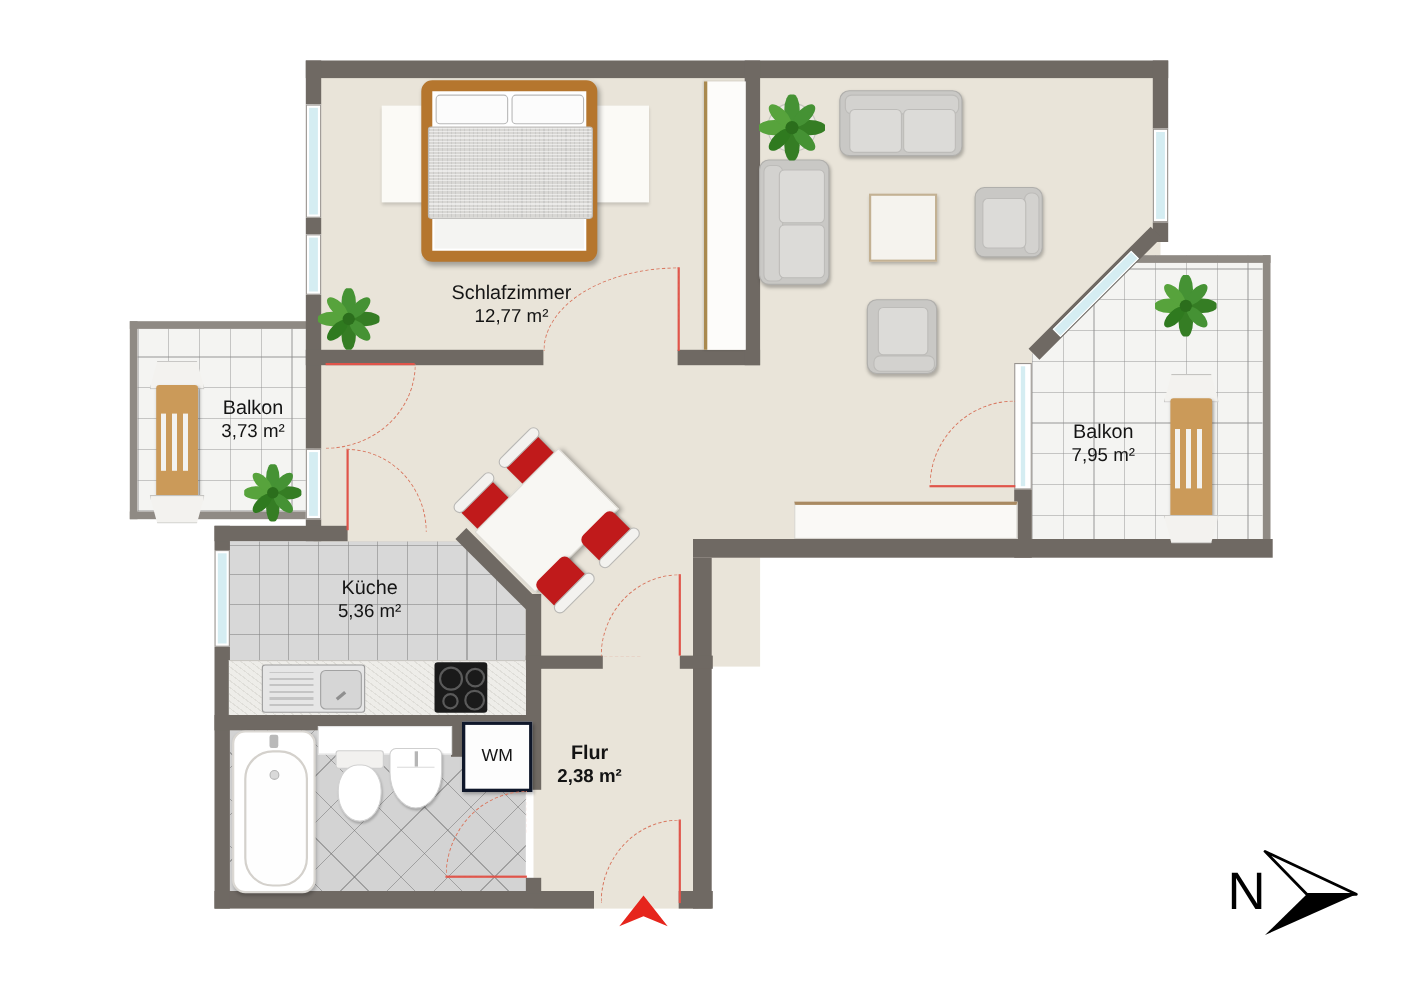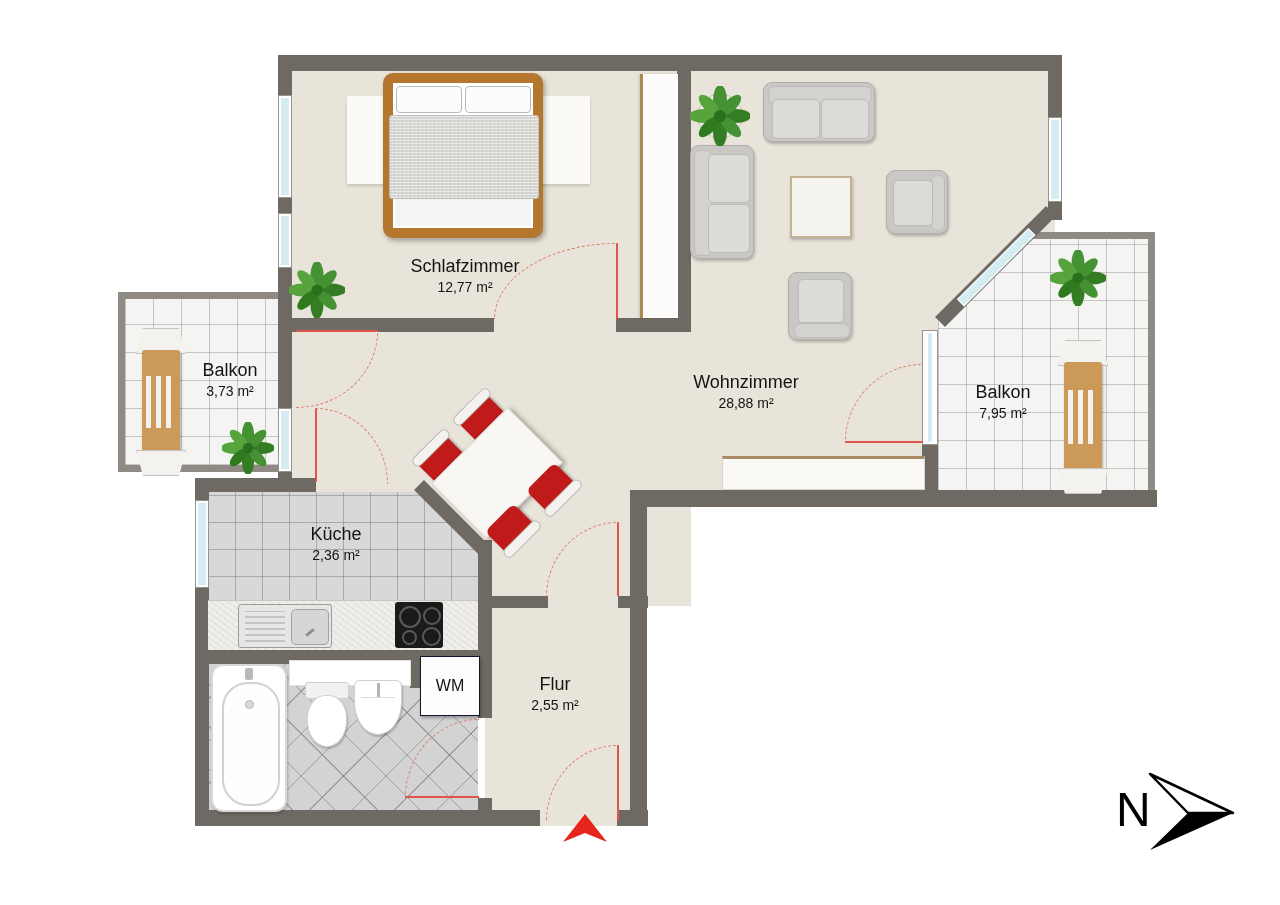"12,77 m²" .roomlabel .ar { font-size: 14px -> 17px }
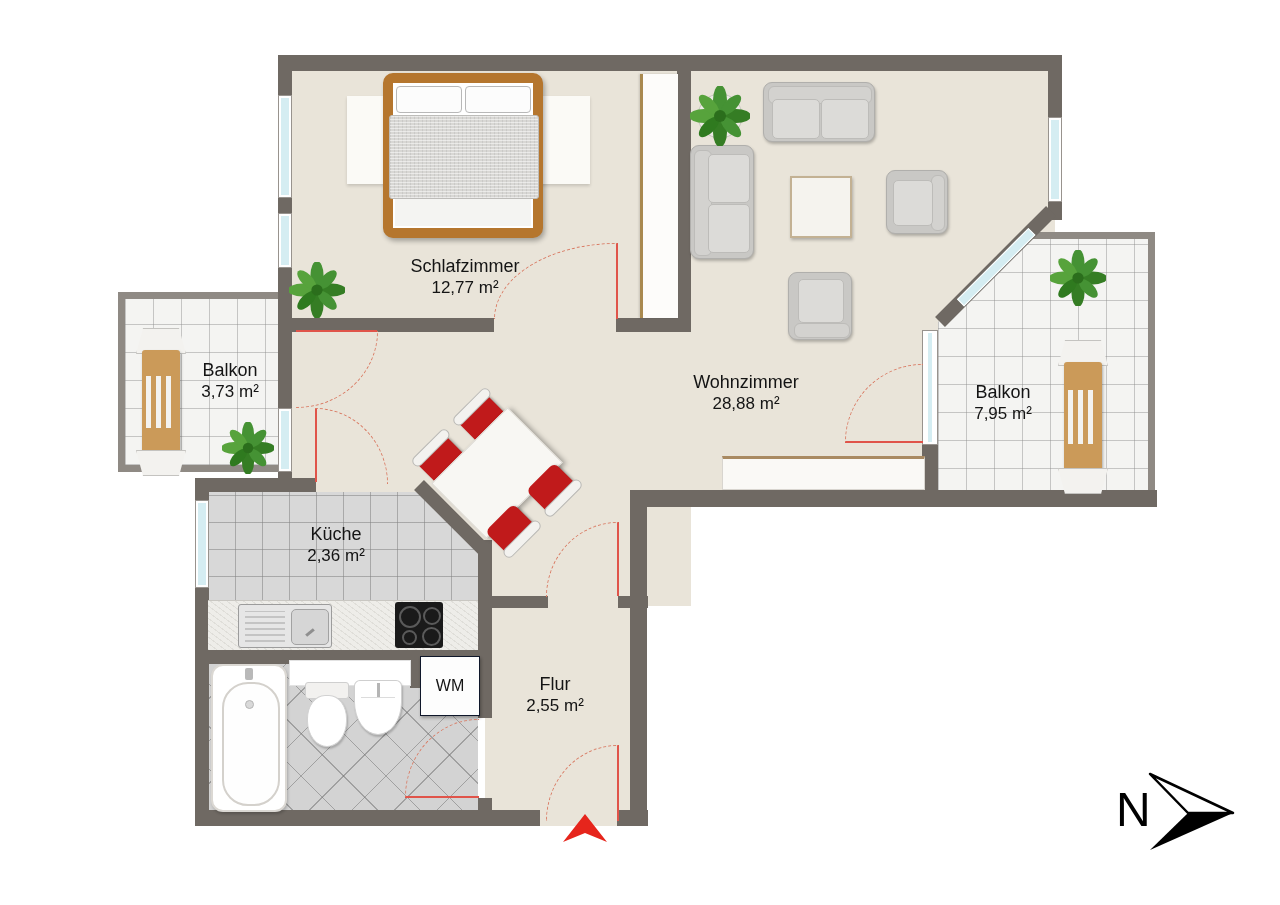"Wohnzimmer" div.roomlabel { html: <div> <div>Wohnzimmer</div> <div>28,88 m²</div> </div> -> none }
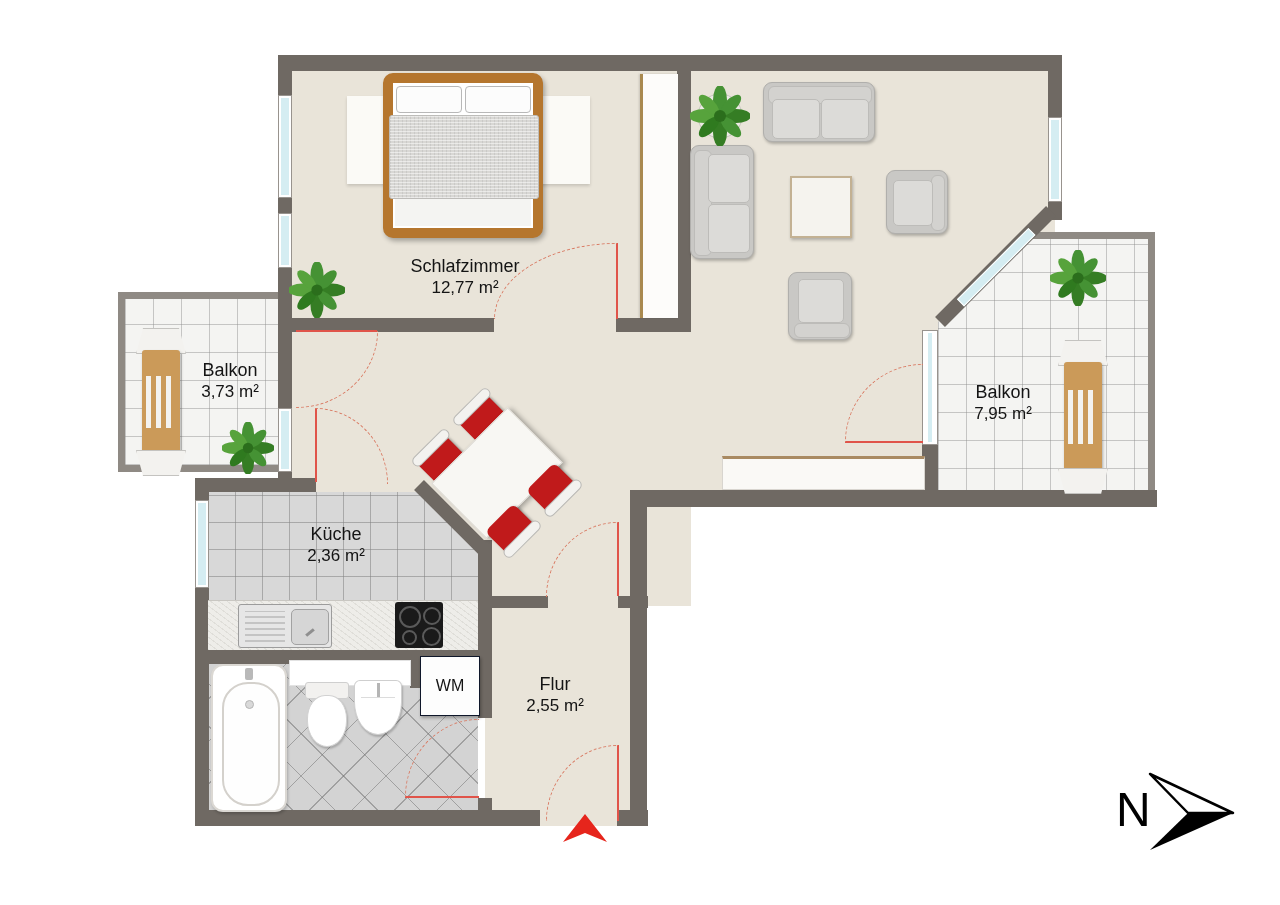"2,36 m²" div.ar { text: 2,36 -> 5,36 }
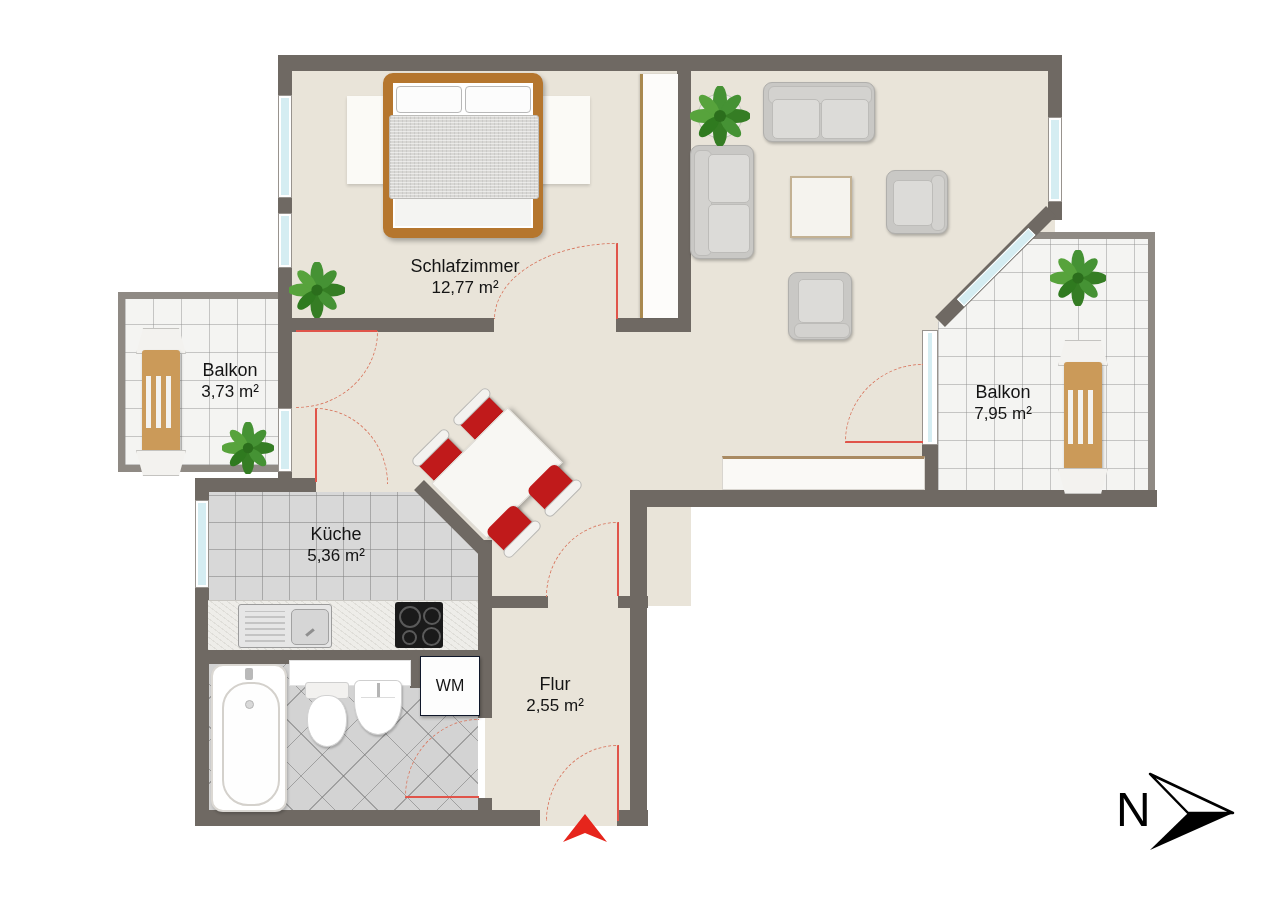"WM" .wm-box { border: 1px solid #0f172a -> 3px solid #0f172a }
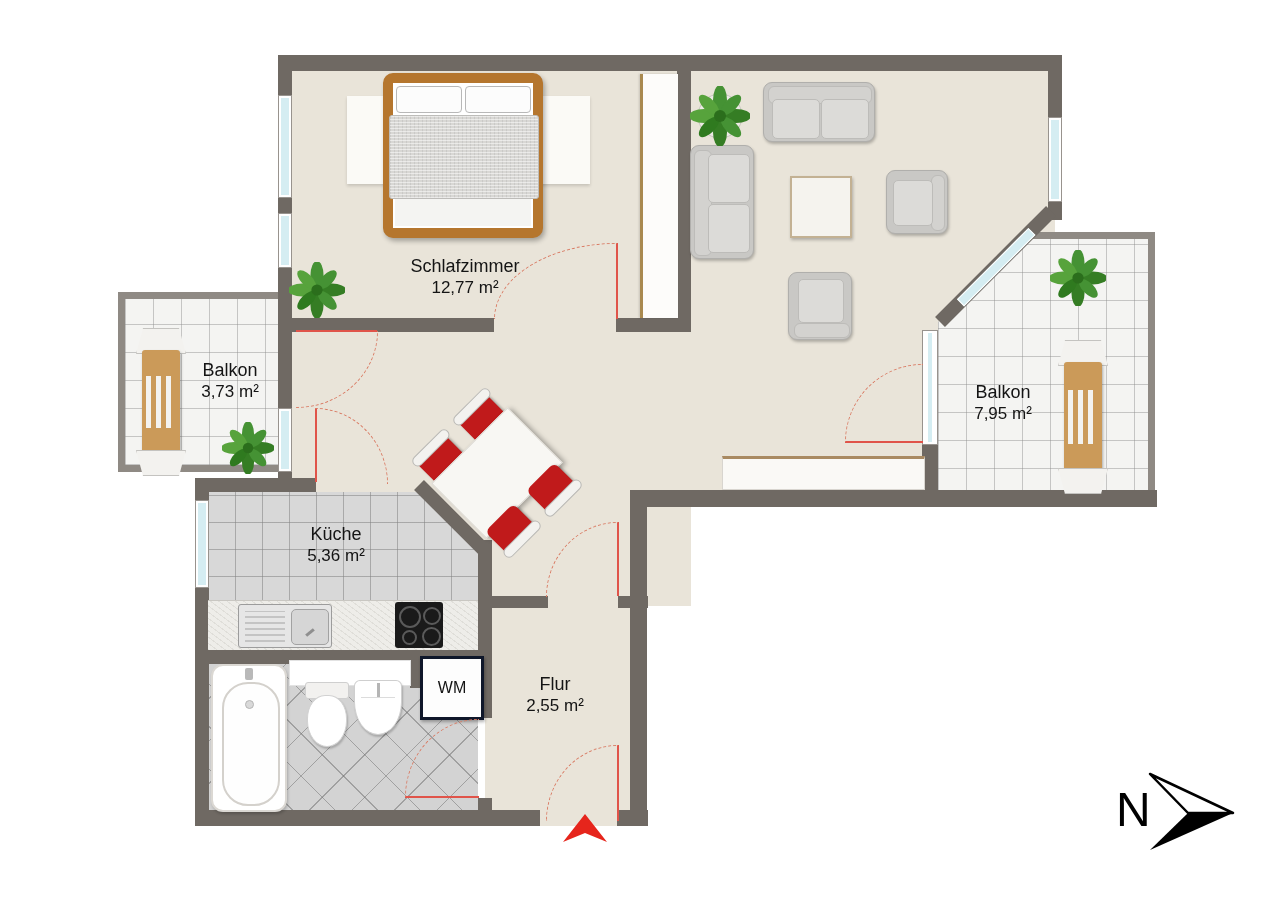"Flur" div.roomlabel { font-weight: none -> bold; left: 475px -> 456px }
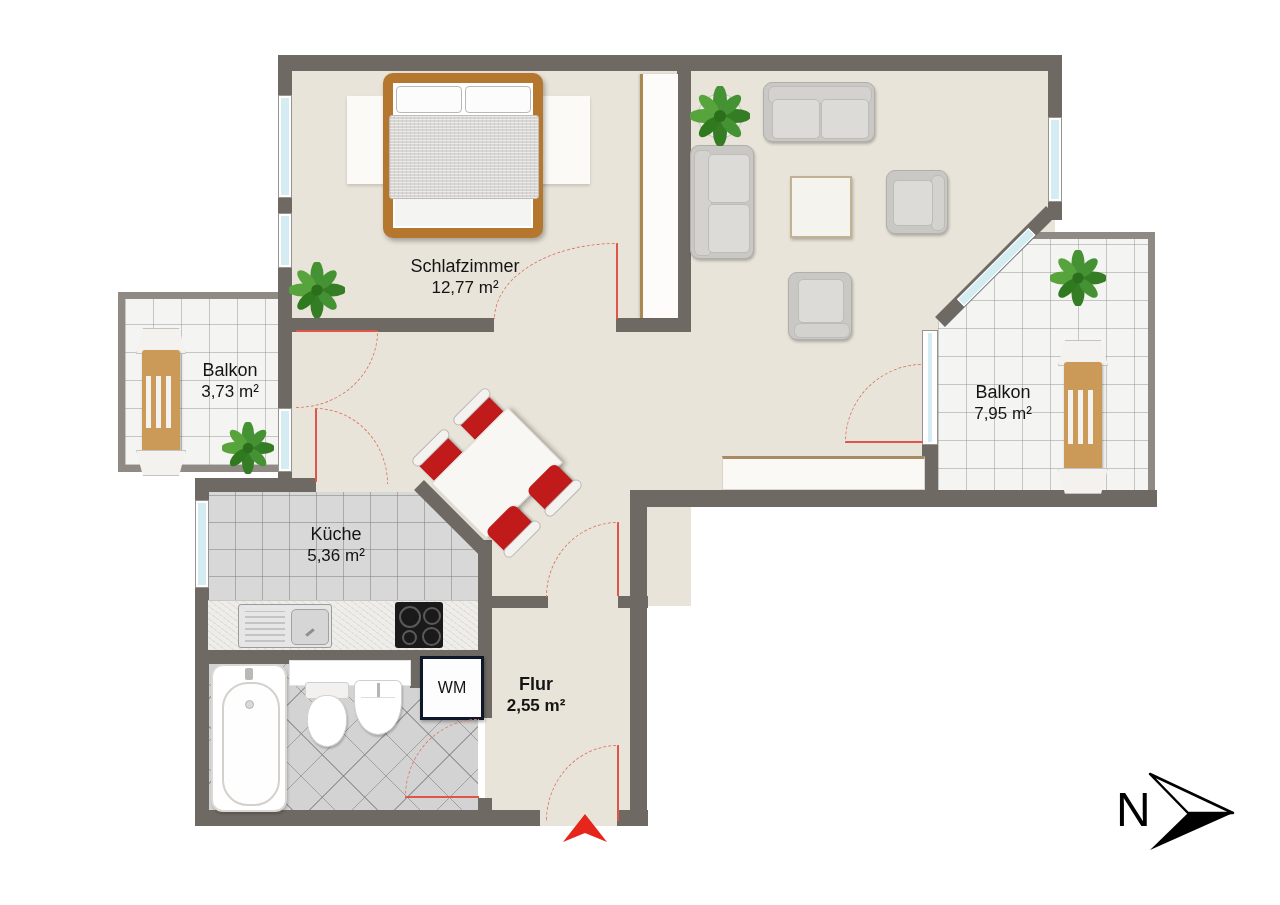"2,55 m²" div.ar { text: 2,55 -> 2,38 }
